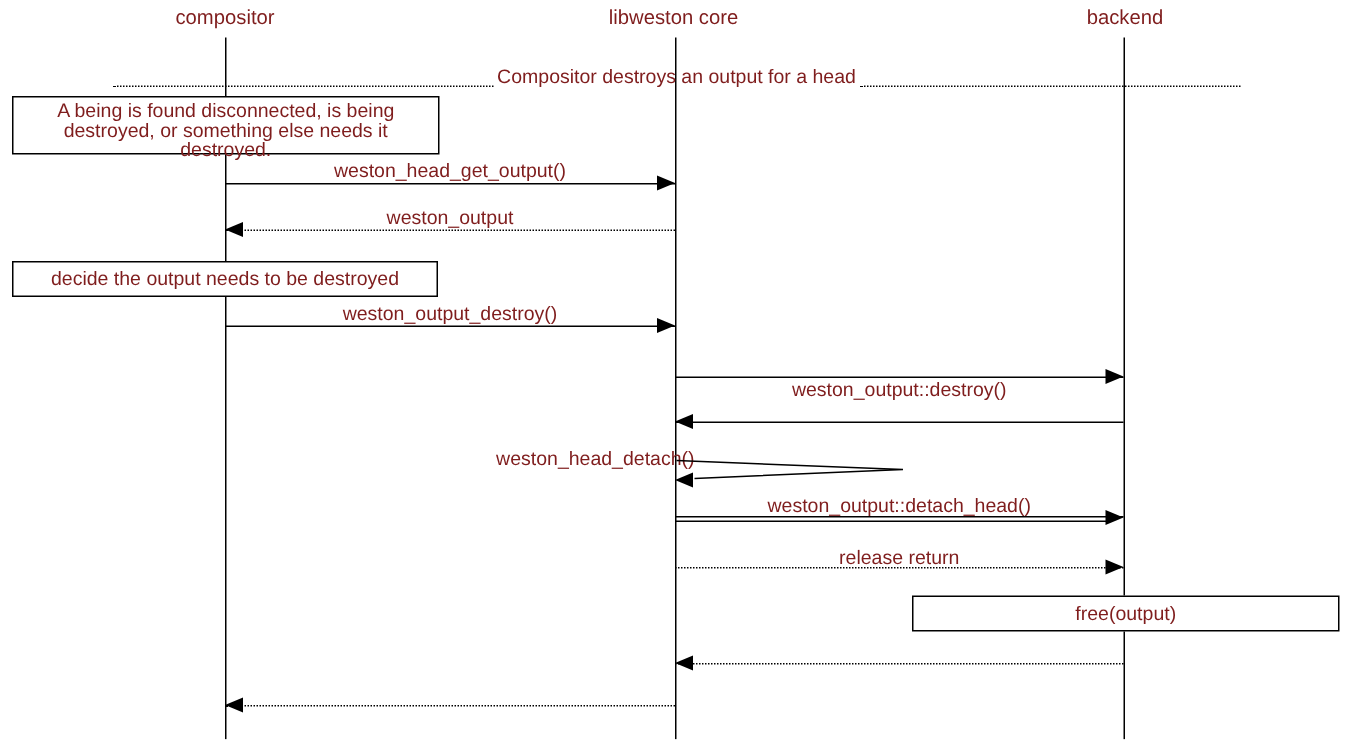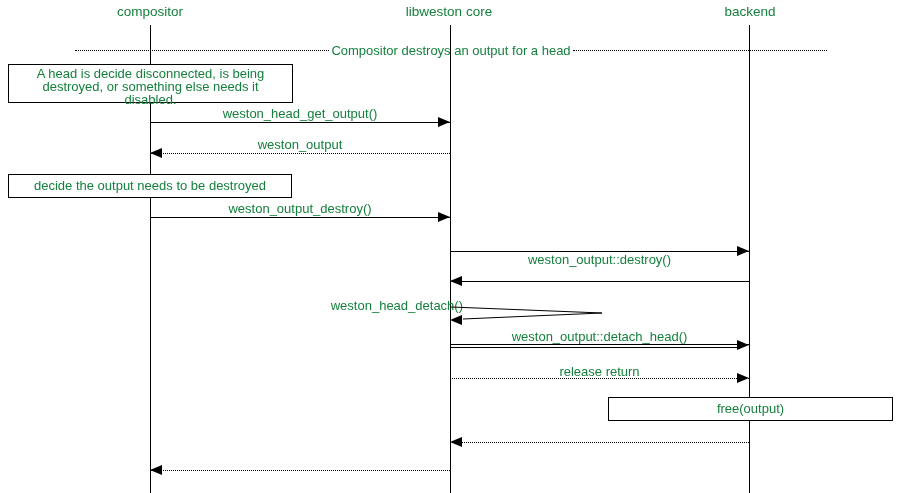"compositor" .canvas { color: #15803d -> #7f1d1d }
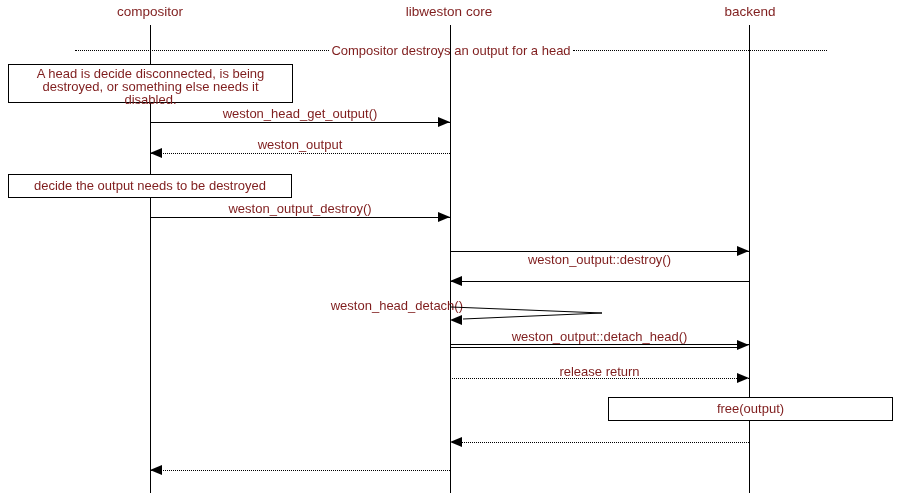"Compositor destroys an output for" .divider { align-items: center -> flex-end }
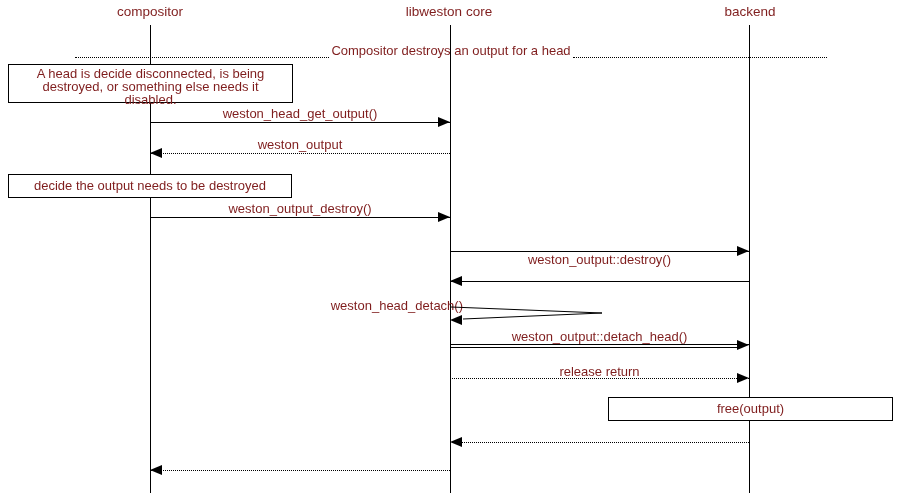"A head is decide disconnected," div { text: head is decide -> being is found }
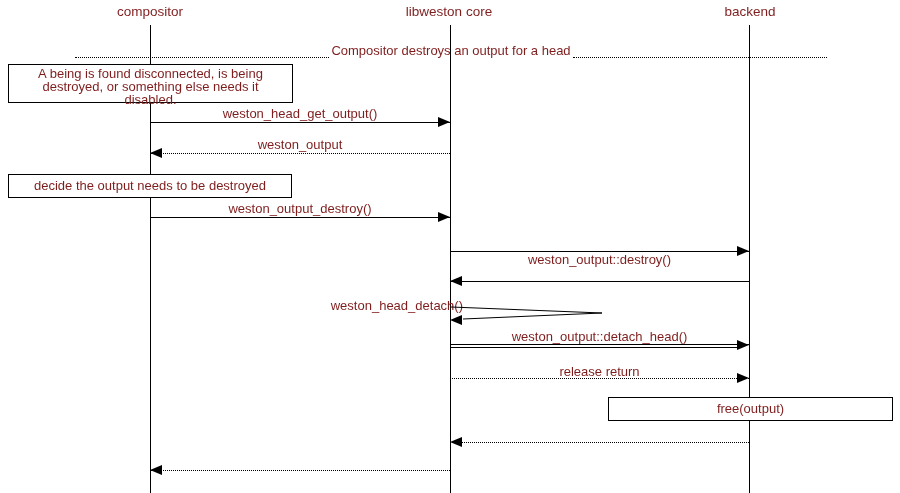"disabled." div { text: disabled -> destroyed }
